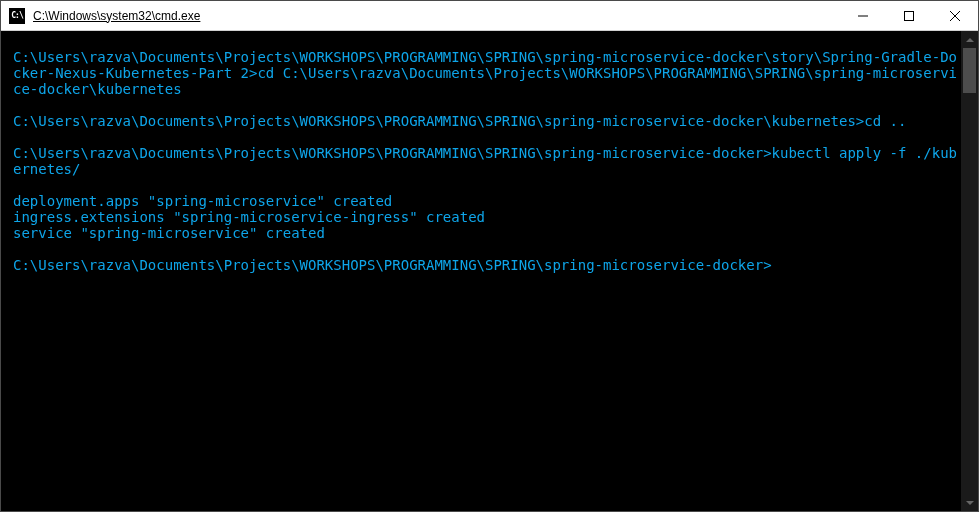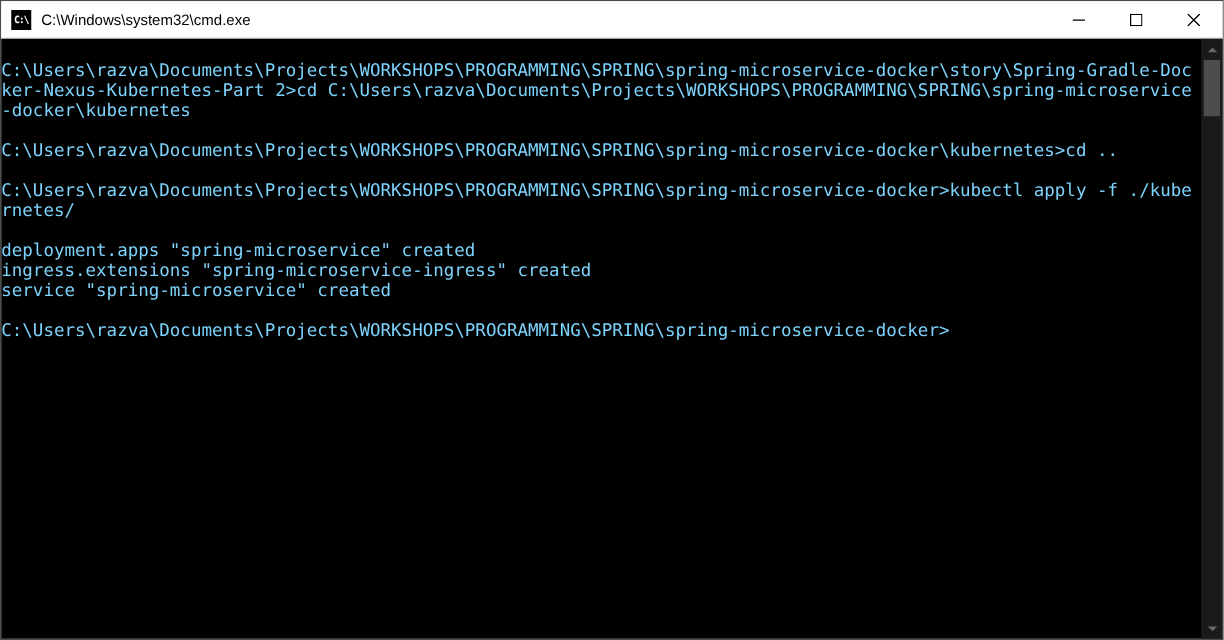"C:\Windows\system32\cmd.exe" .title-text { text-decoration: none -> underline }
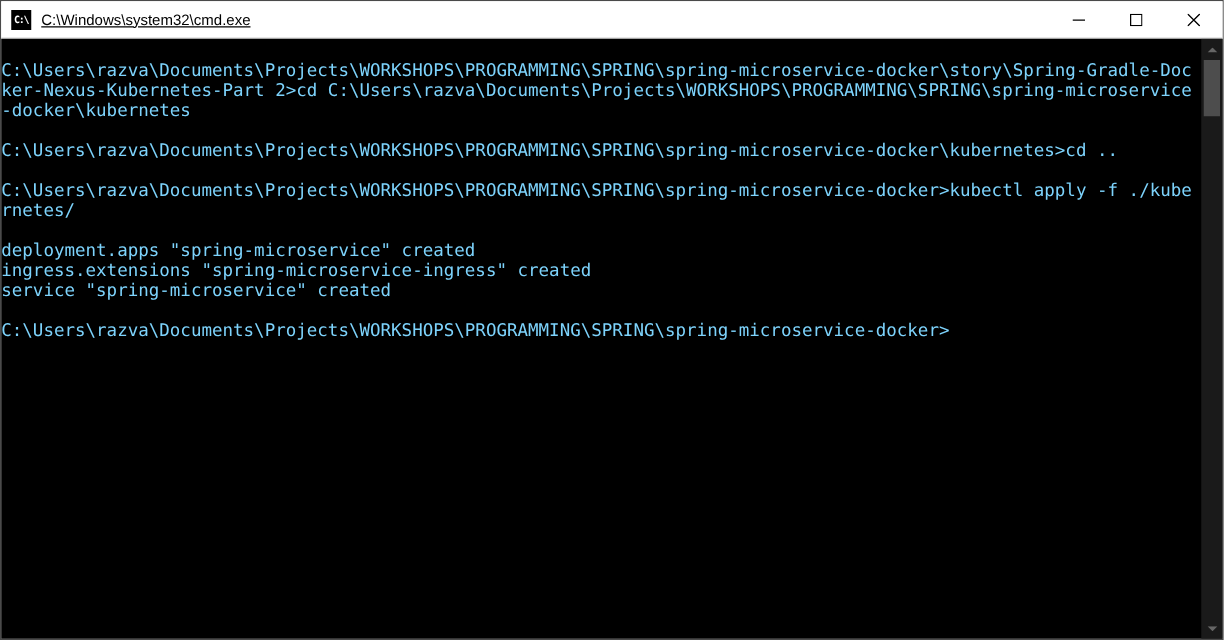"C:\Users\razva\Documents\Projects\WORKSH" .terminal-content { color: #7dd3fc -> #0ea5e9; padding: 2px 0 0 0 -> 2px 0 0 12px }
